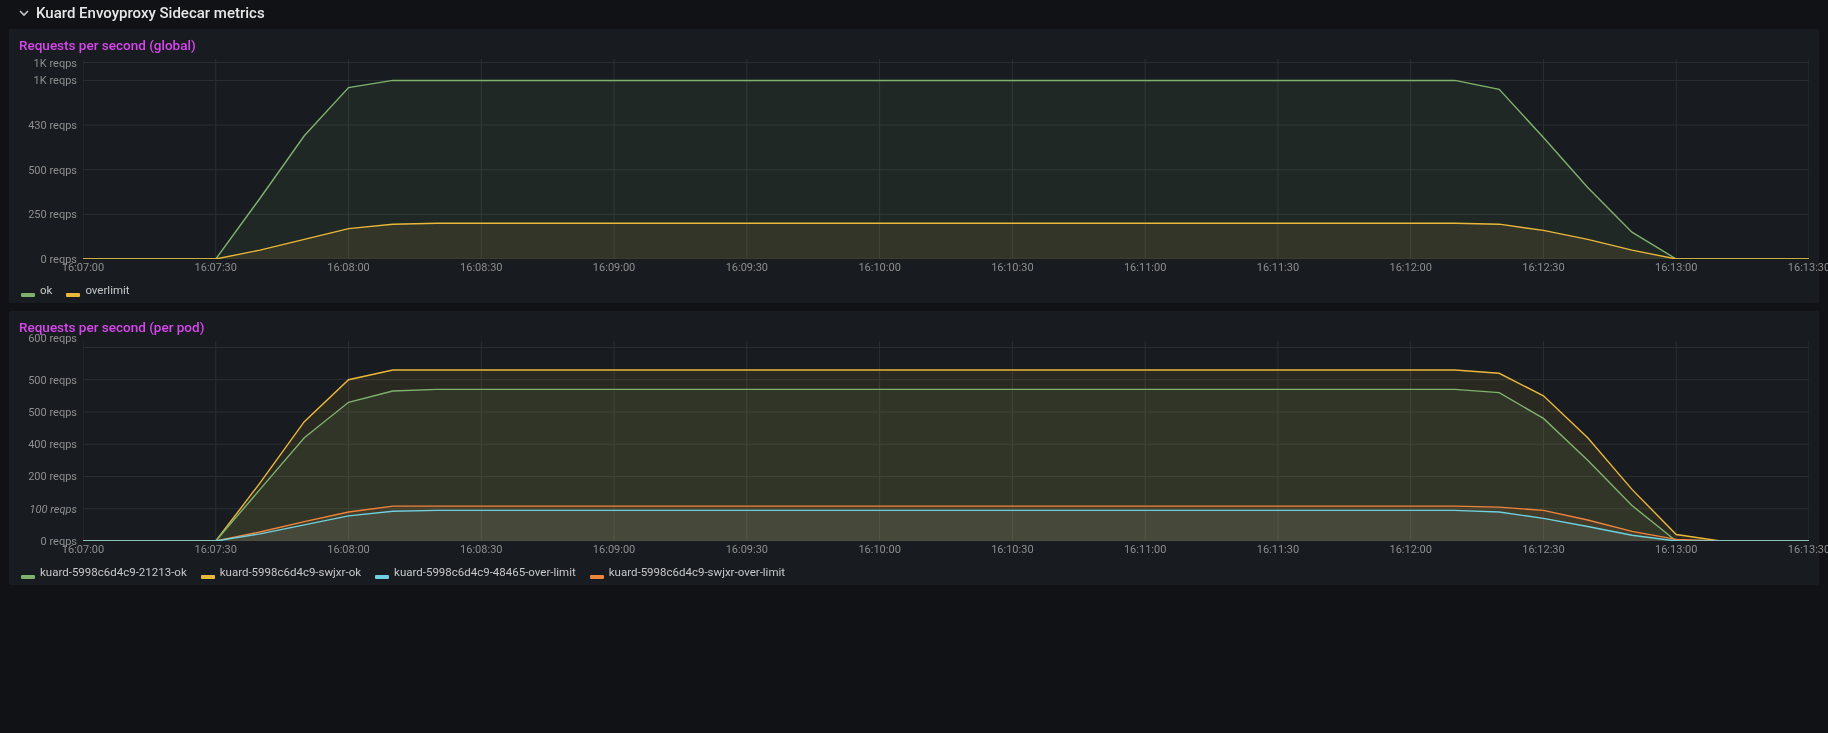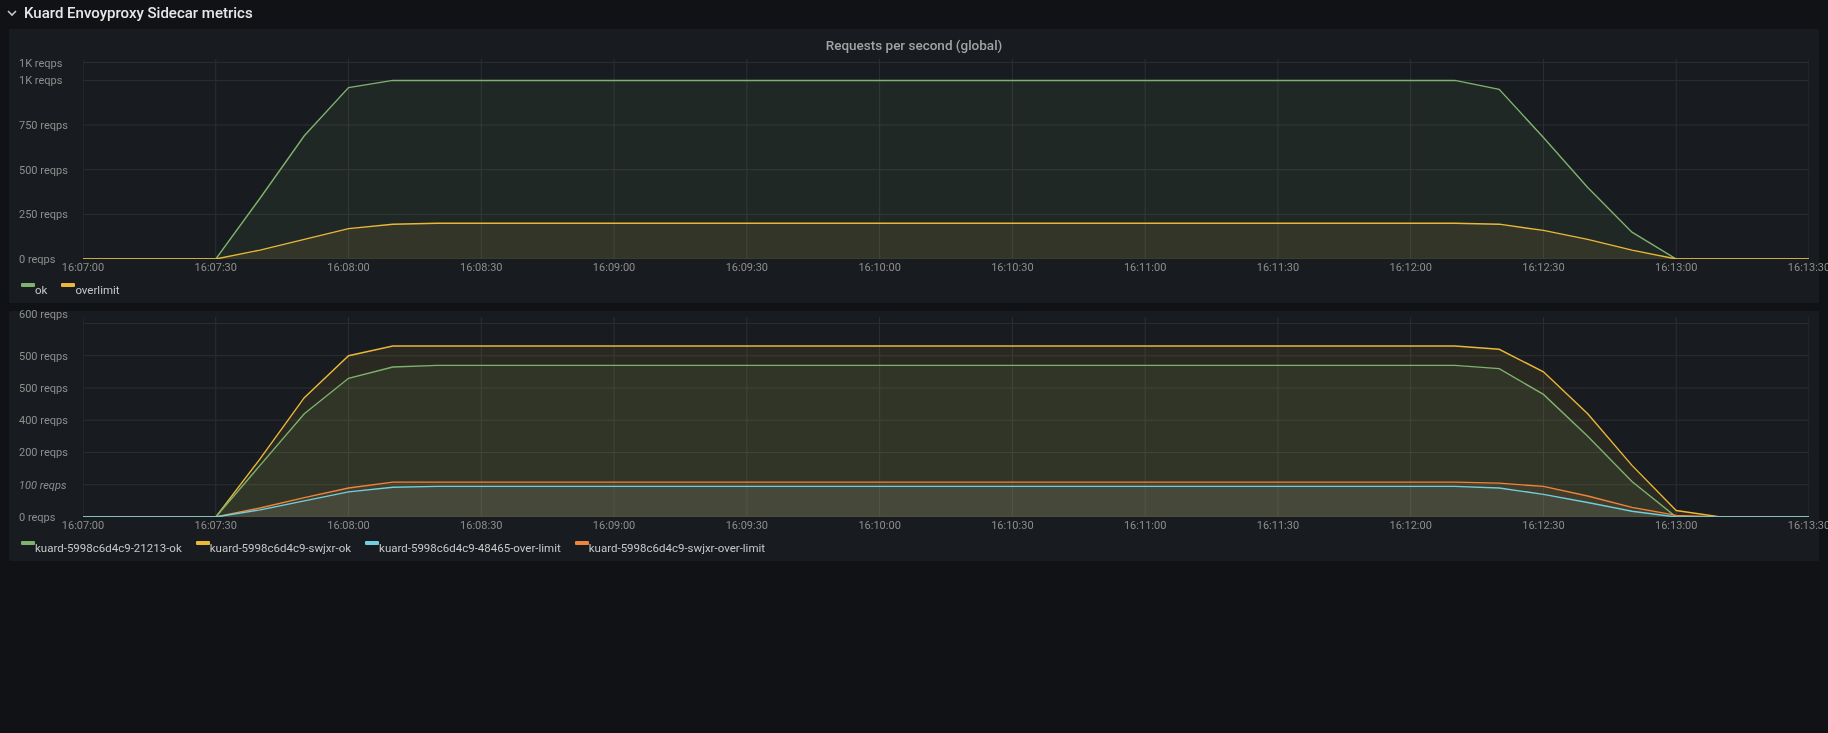"Kuard Envoyproxy Sidecar metrics" .row-header { padding: 4px 10px 6px 6px -> 4px 10px 6px 18px }
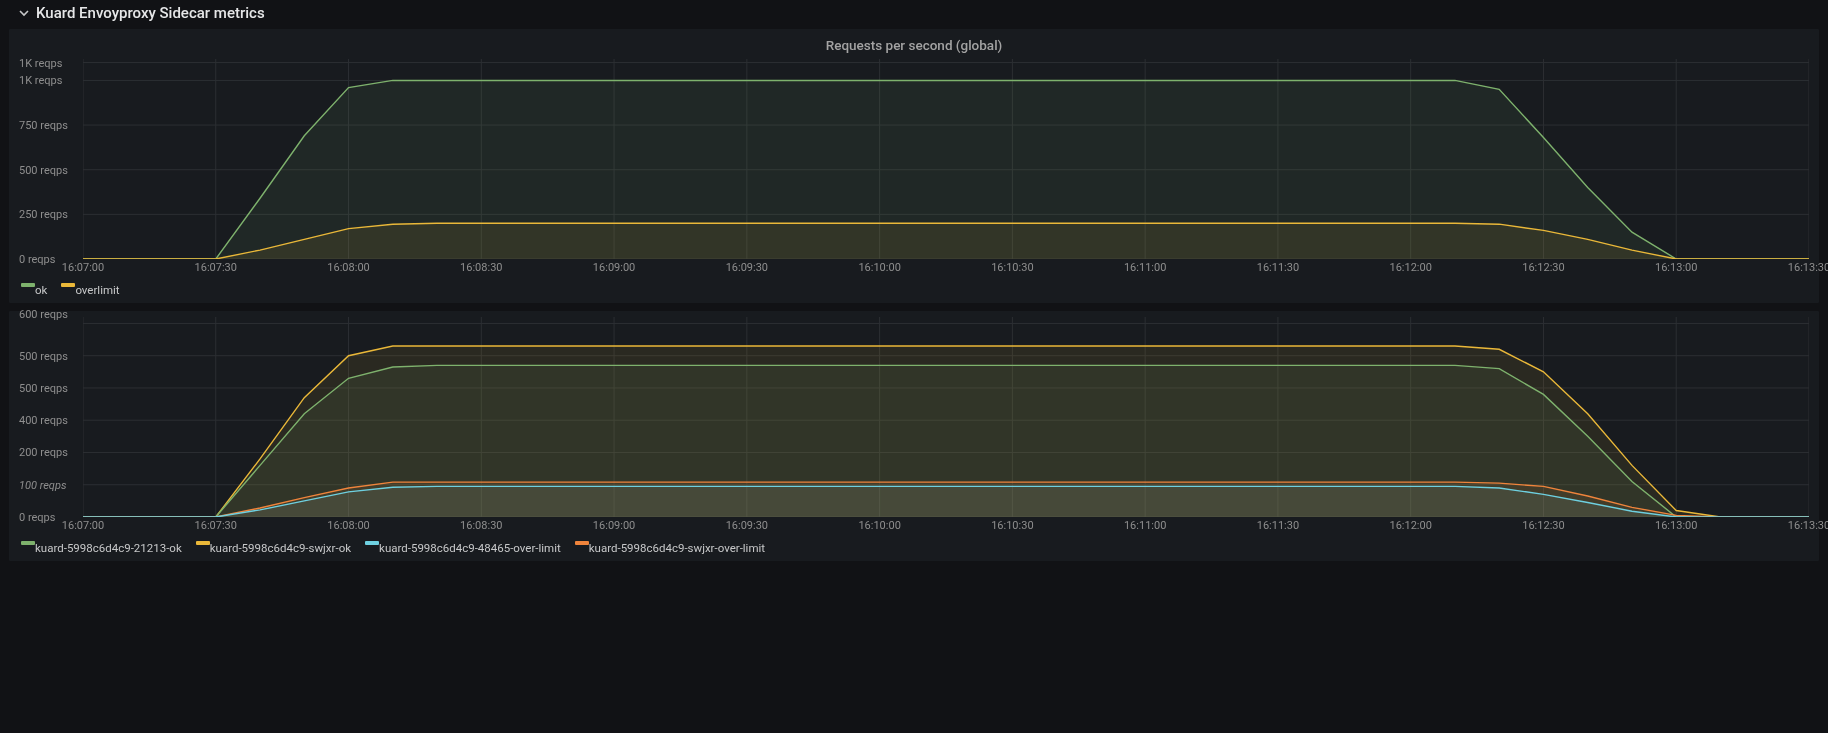"Requests per second (global)" .panel-title { color: #a3a3a3 -> #d946ef; text-align: center -> none }
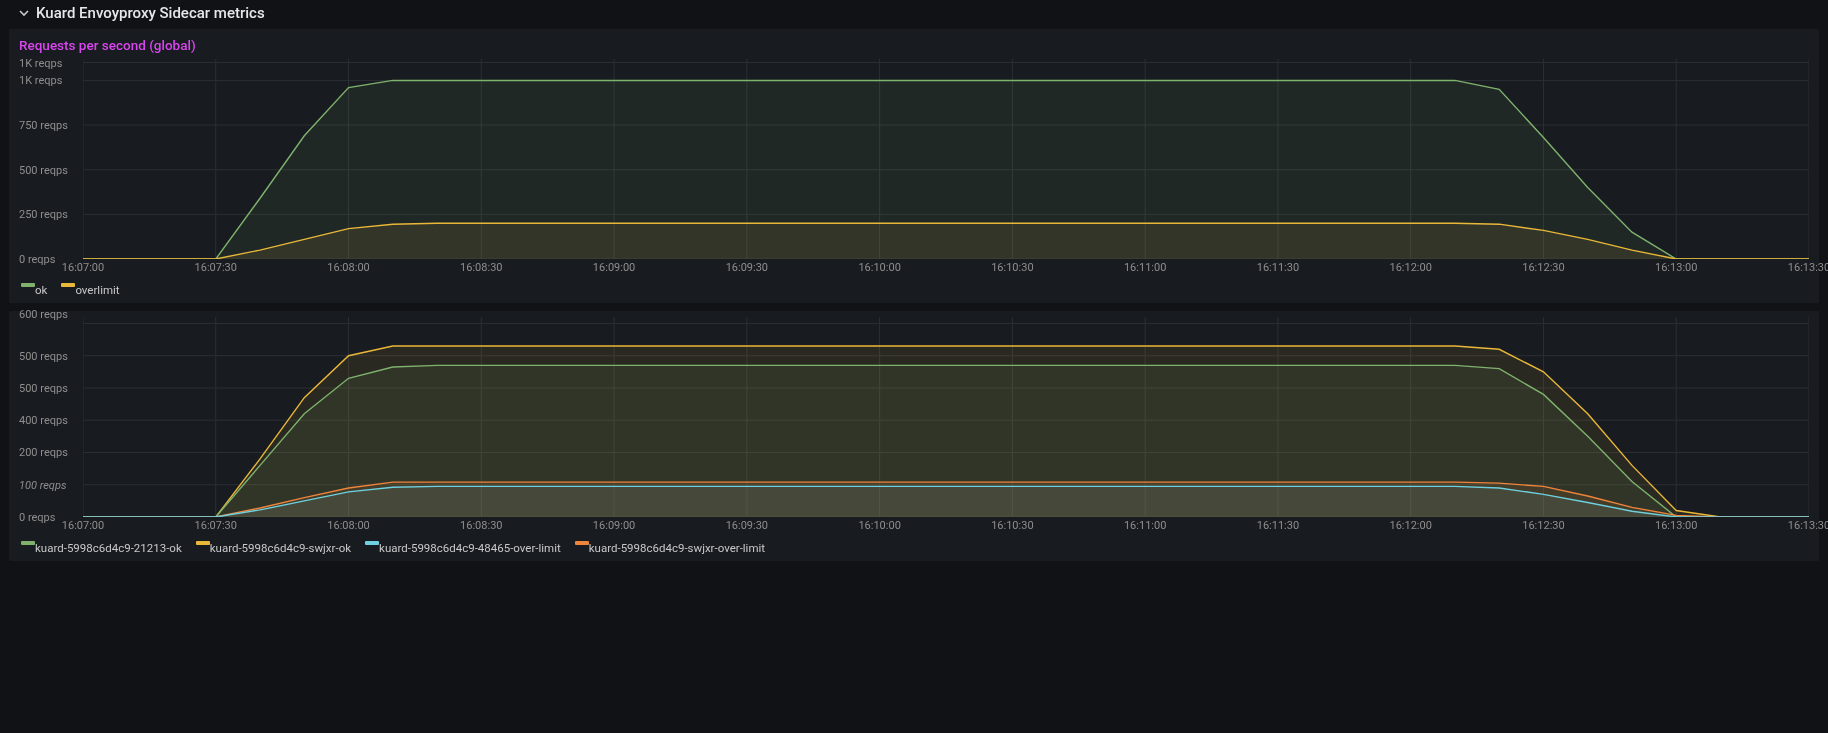"1K reqps" .y-tick { text-align: none -> right }
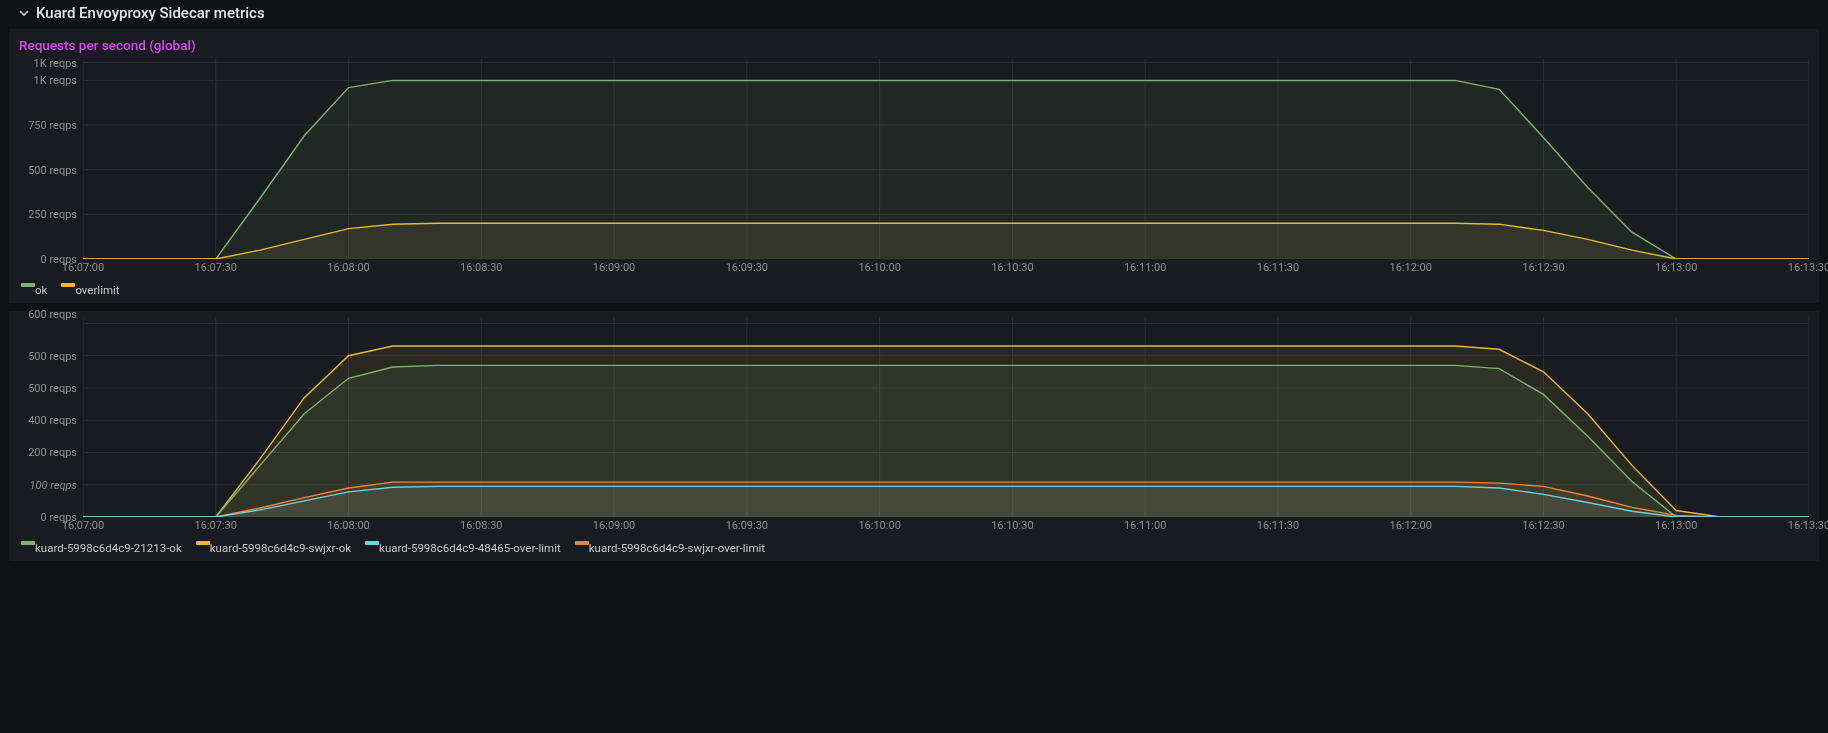"750 reqps" div.y-tick { text: 750 -> 430 }
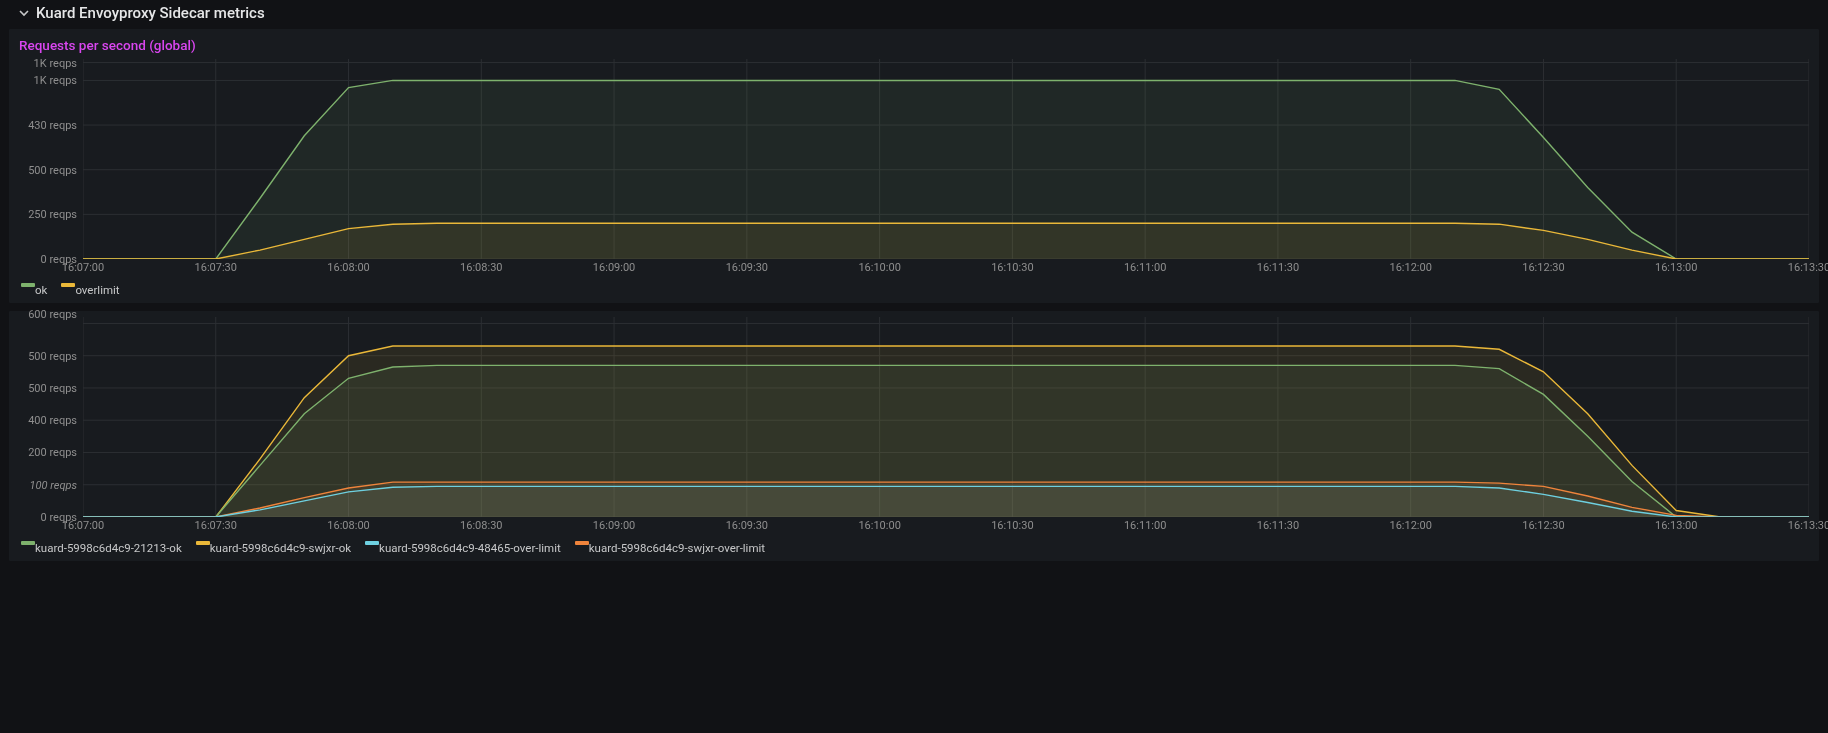"ok" .legend-item { align-items: flex-start -> flex-end; gap: none -> 5px }
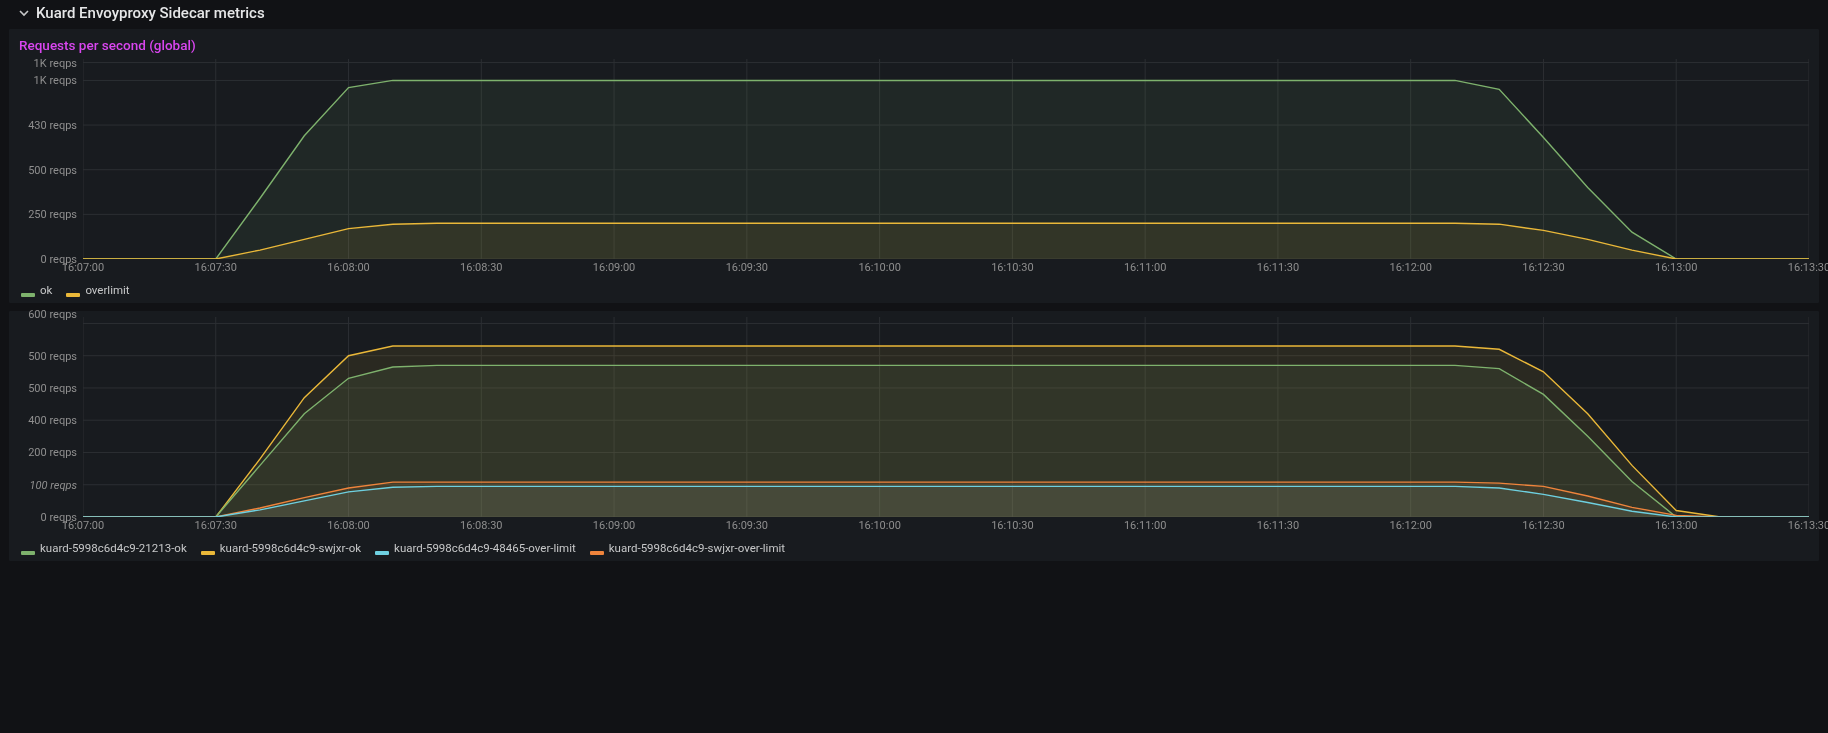"Requests per second (per pod)" div.panel-title { html: none -> <div>Requests per second (per pod)</div> }
